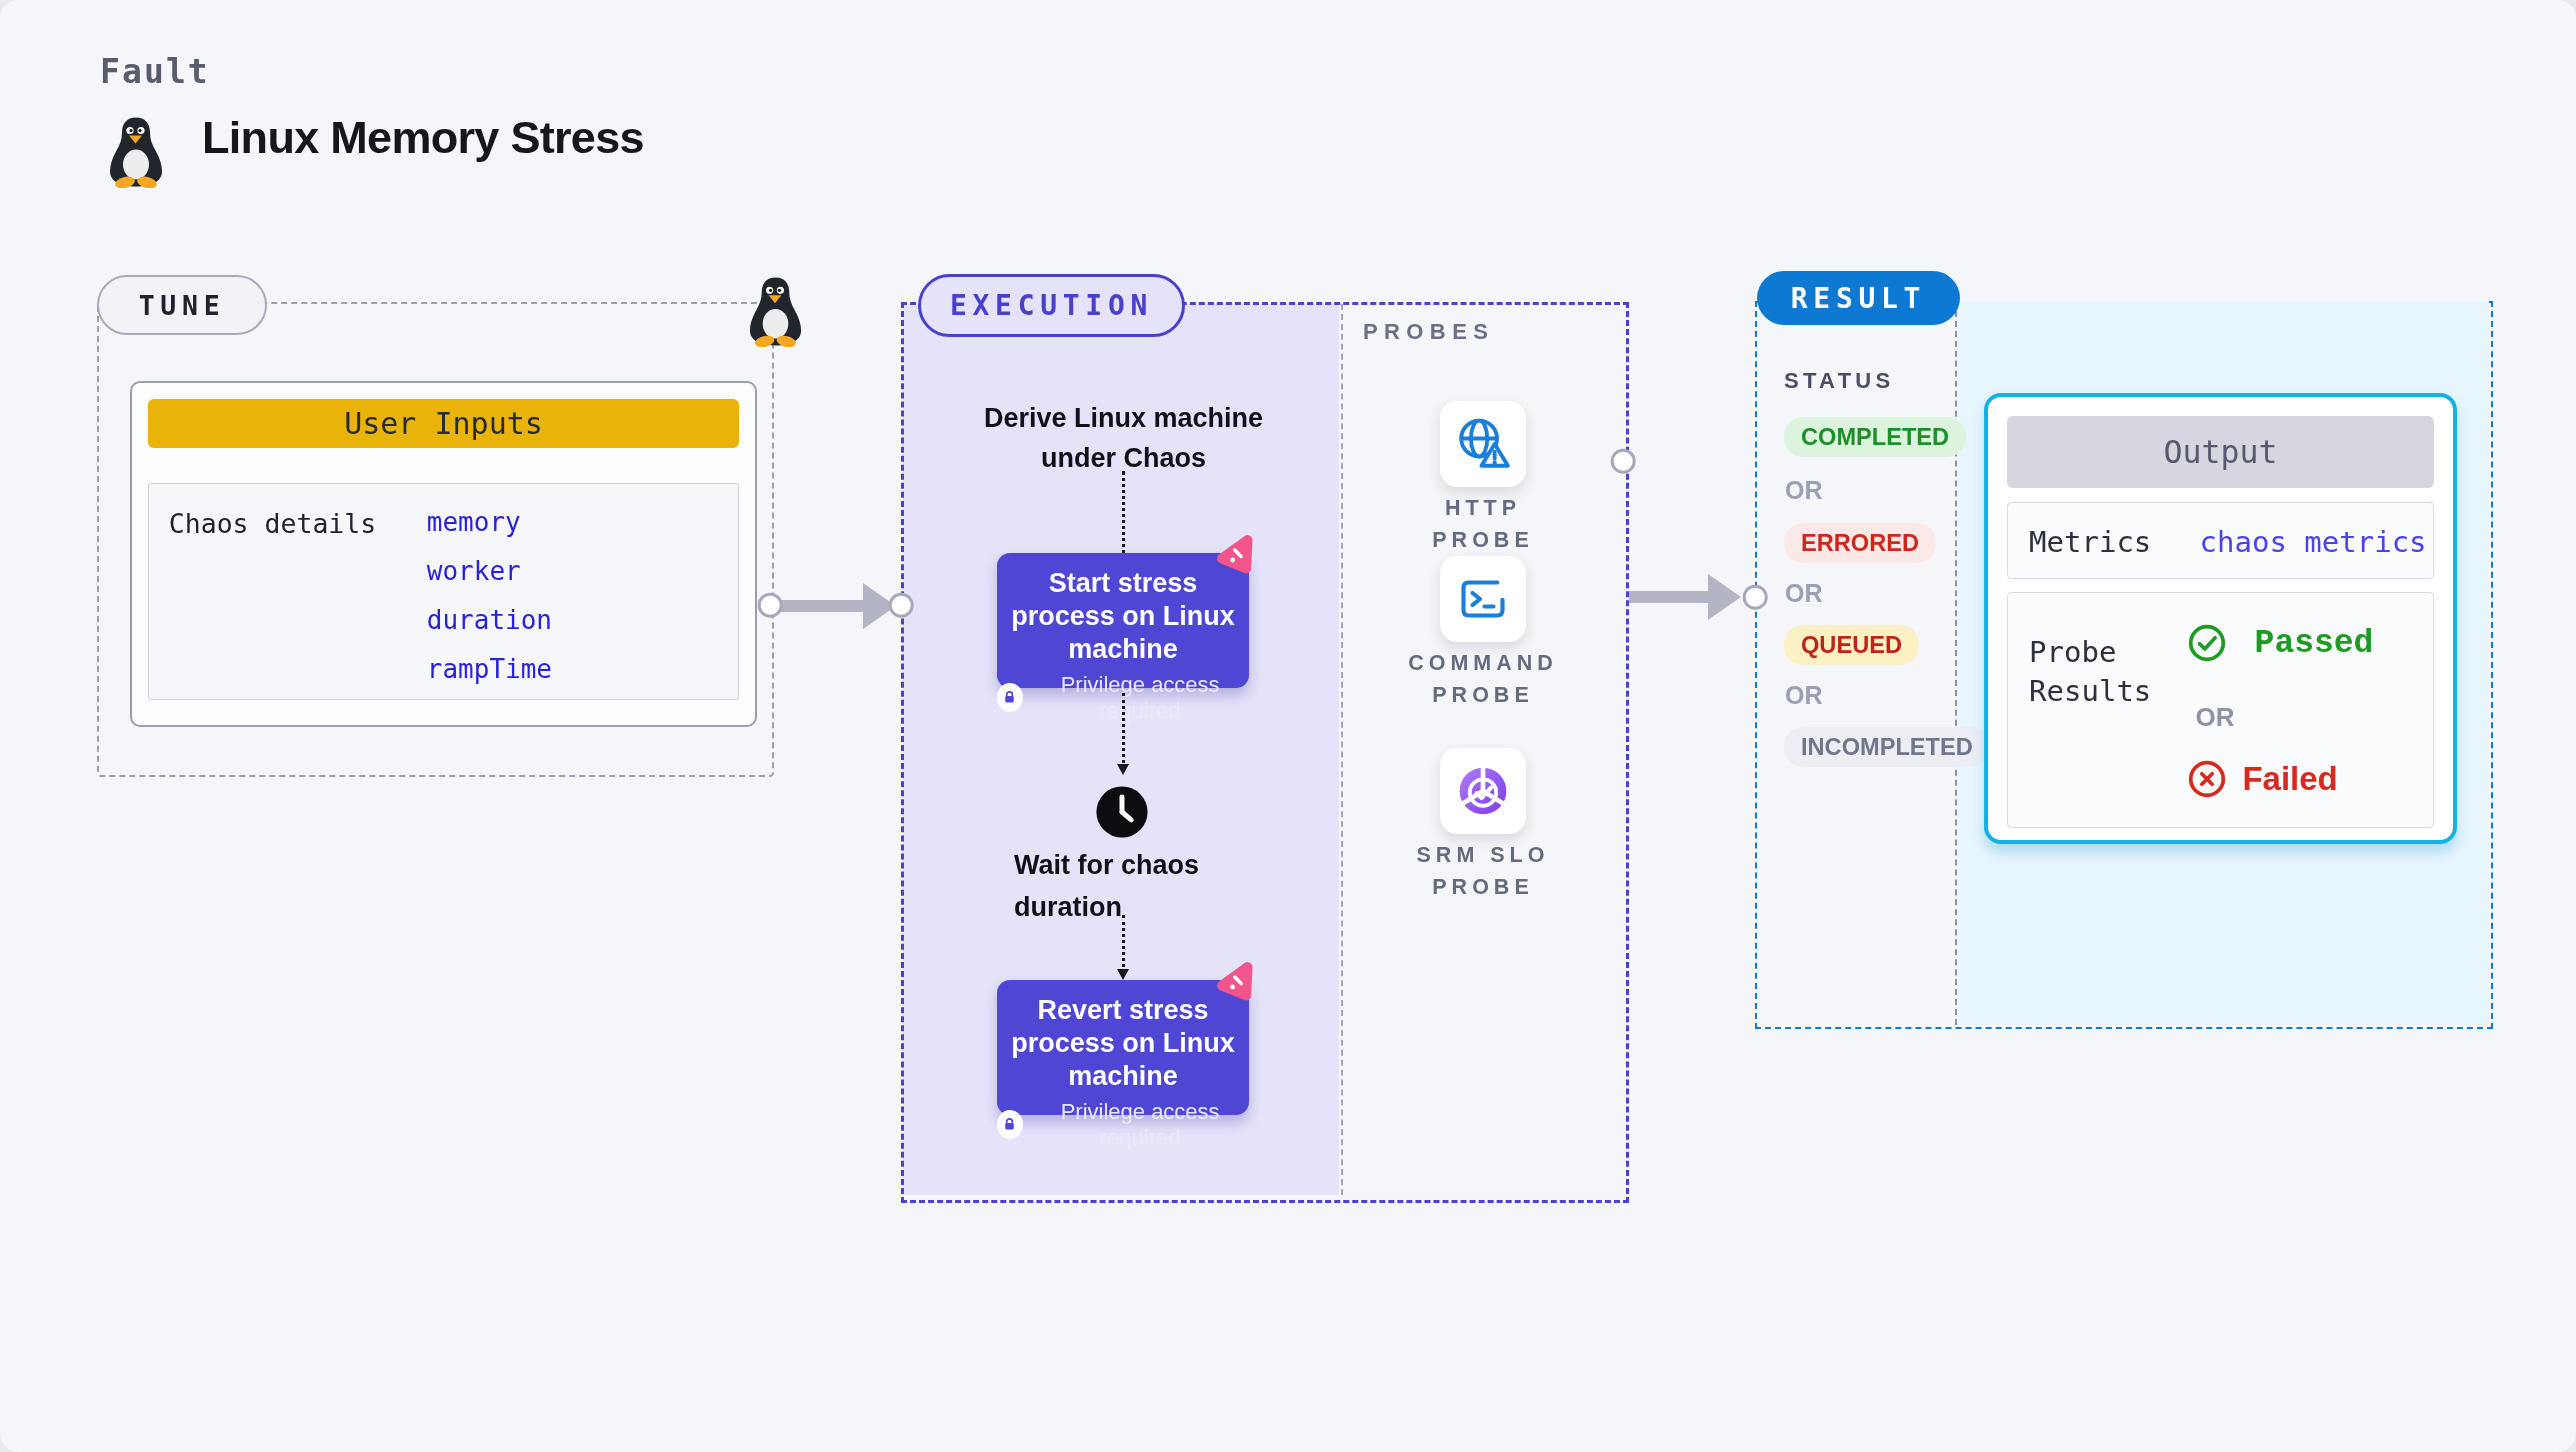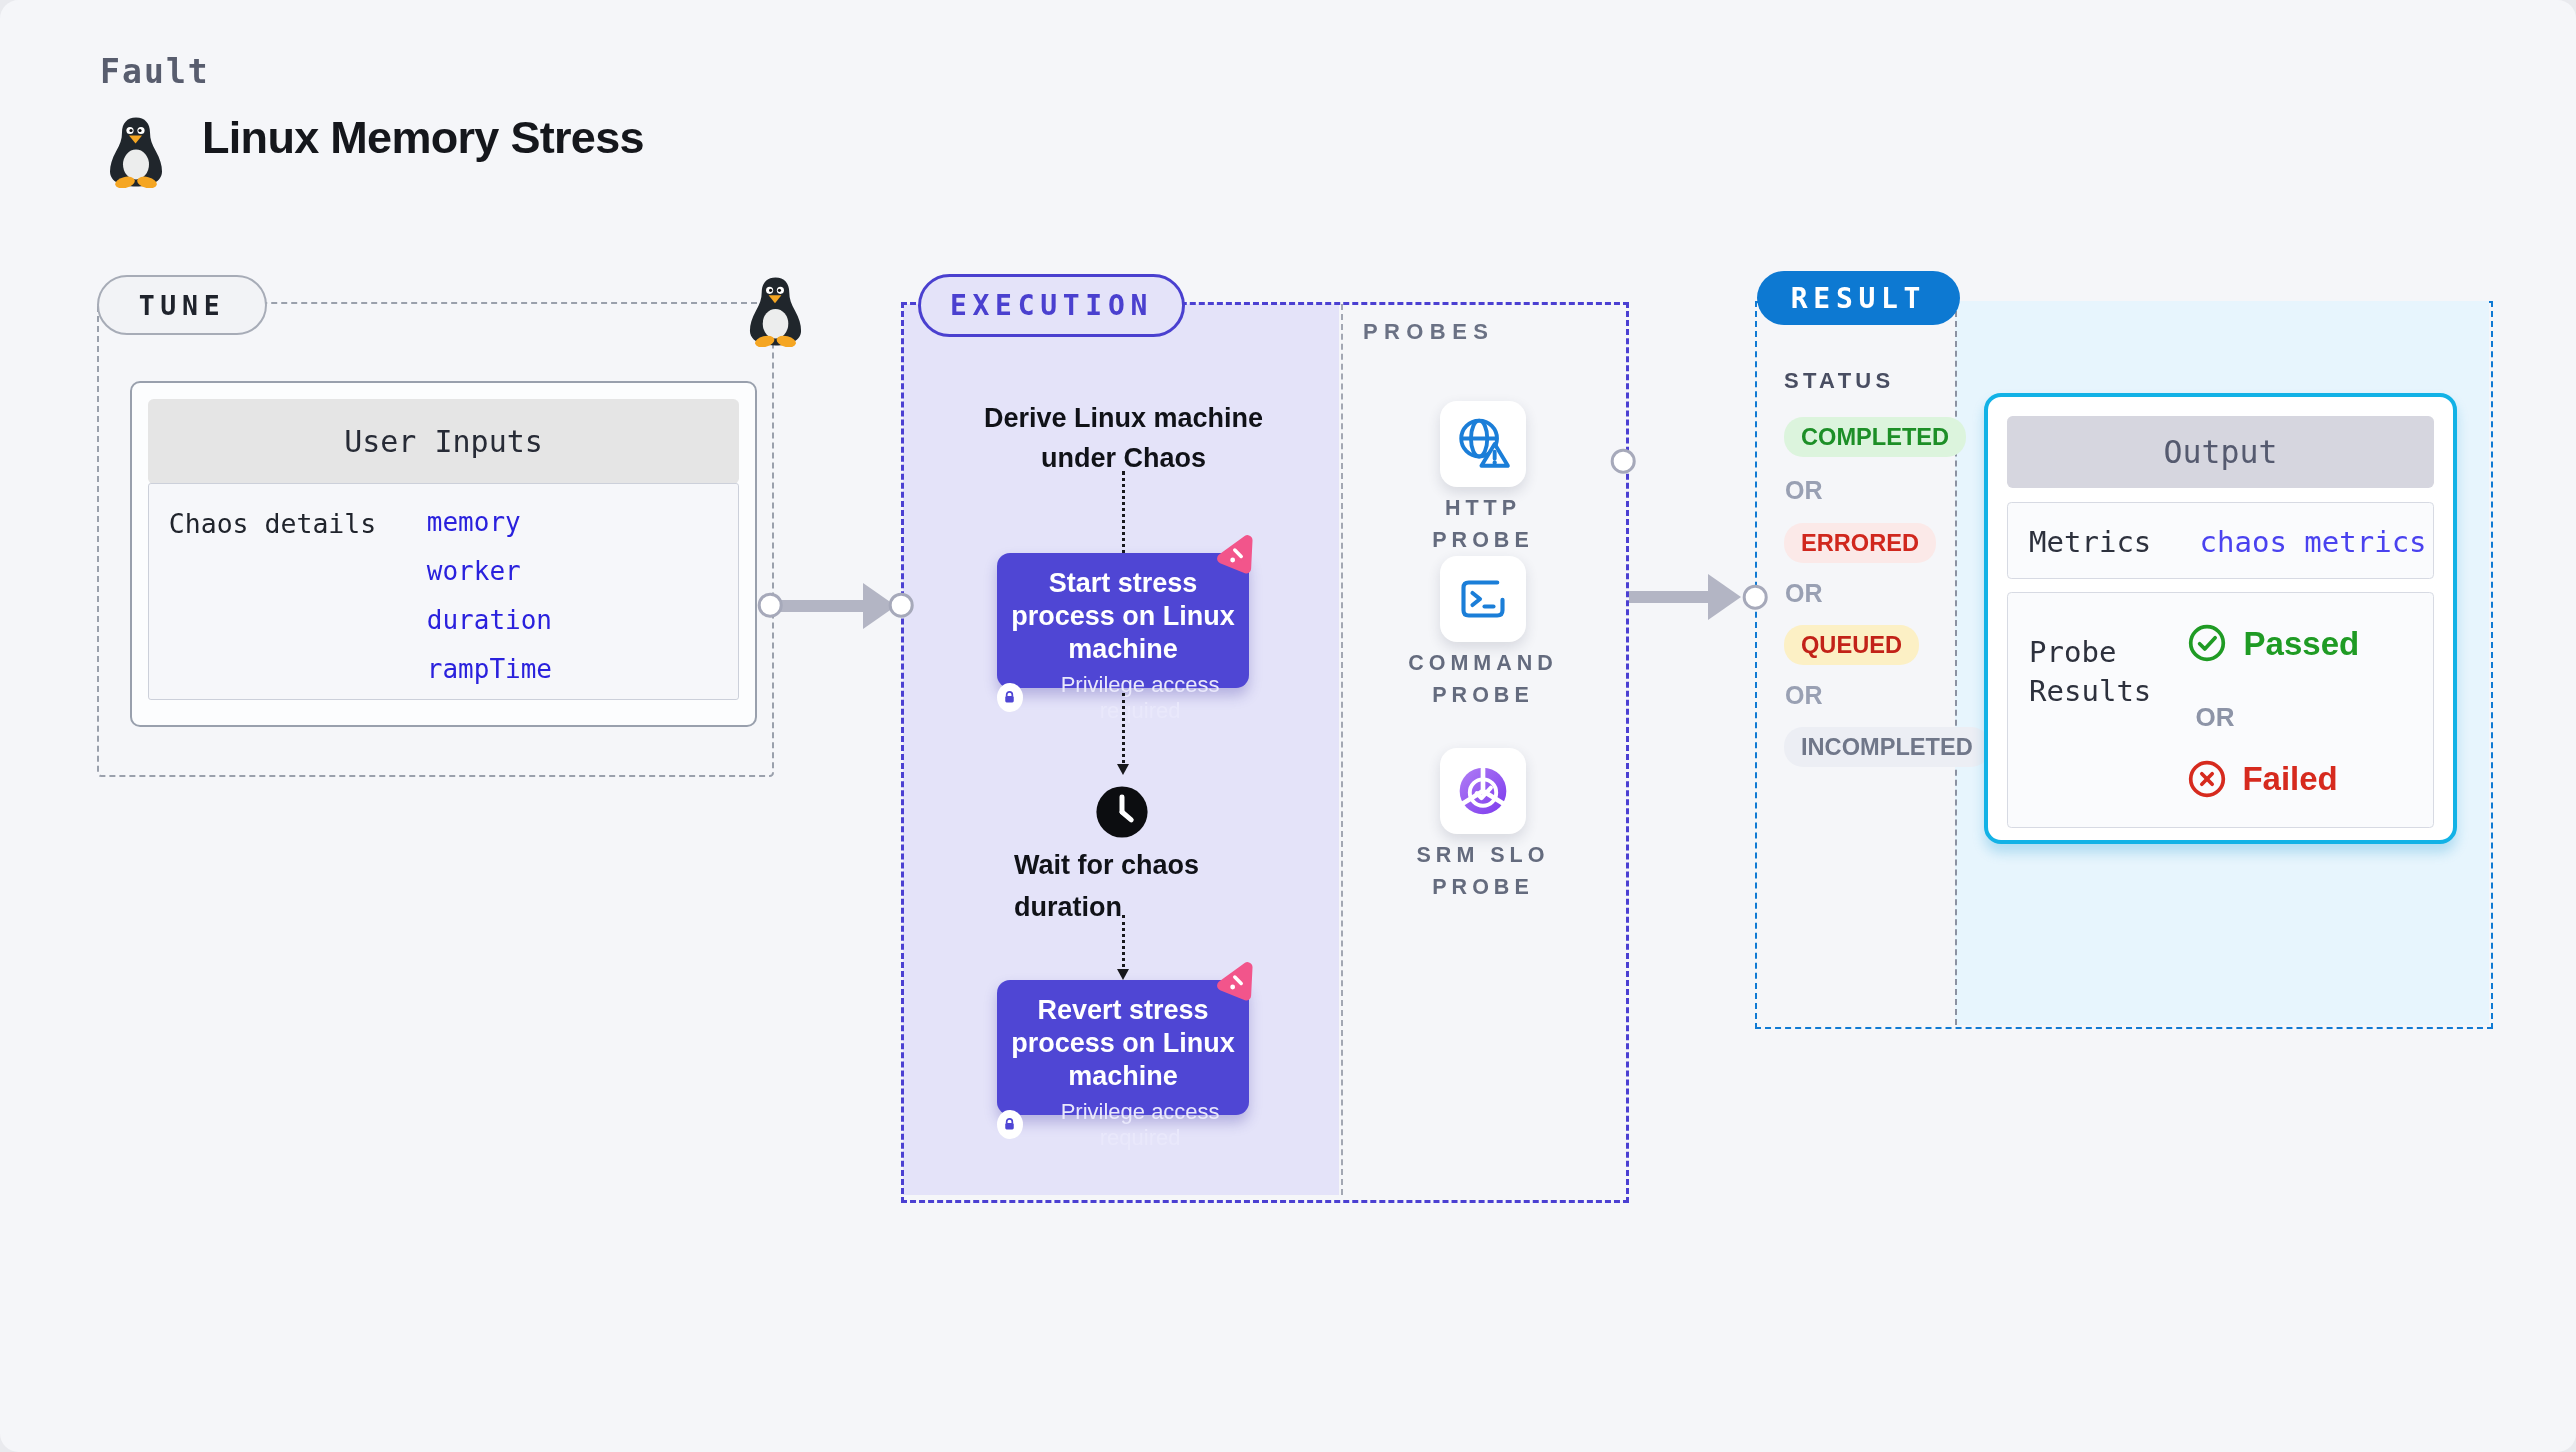"User Inputs" .ui-header { background: #e5e5e5 -> #eab308; height: 85px -> 49px }
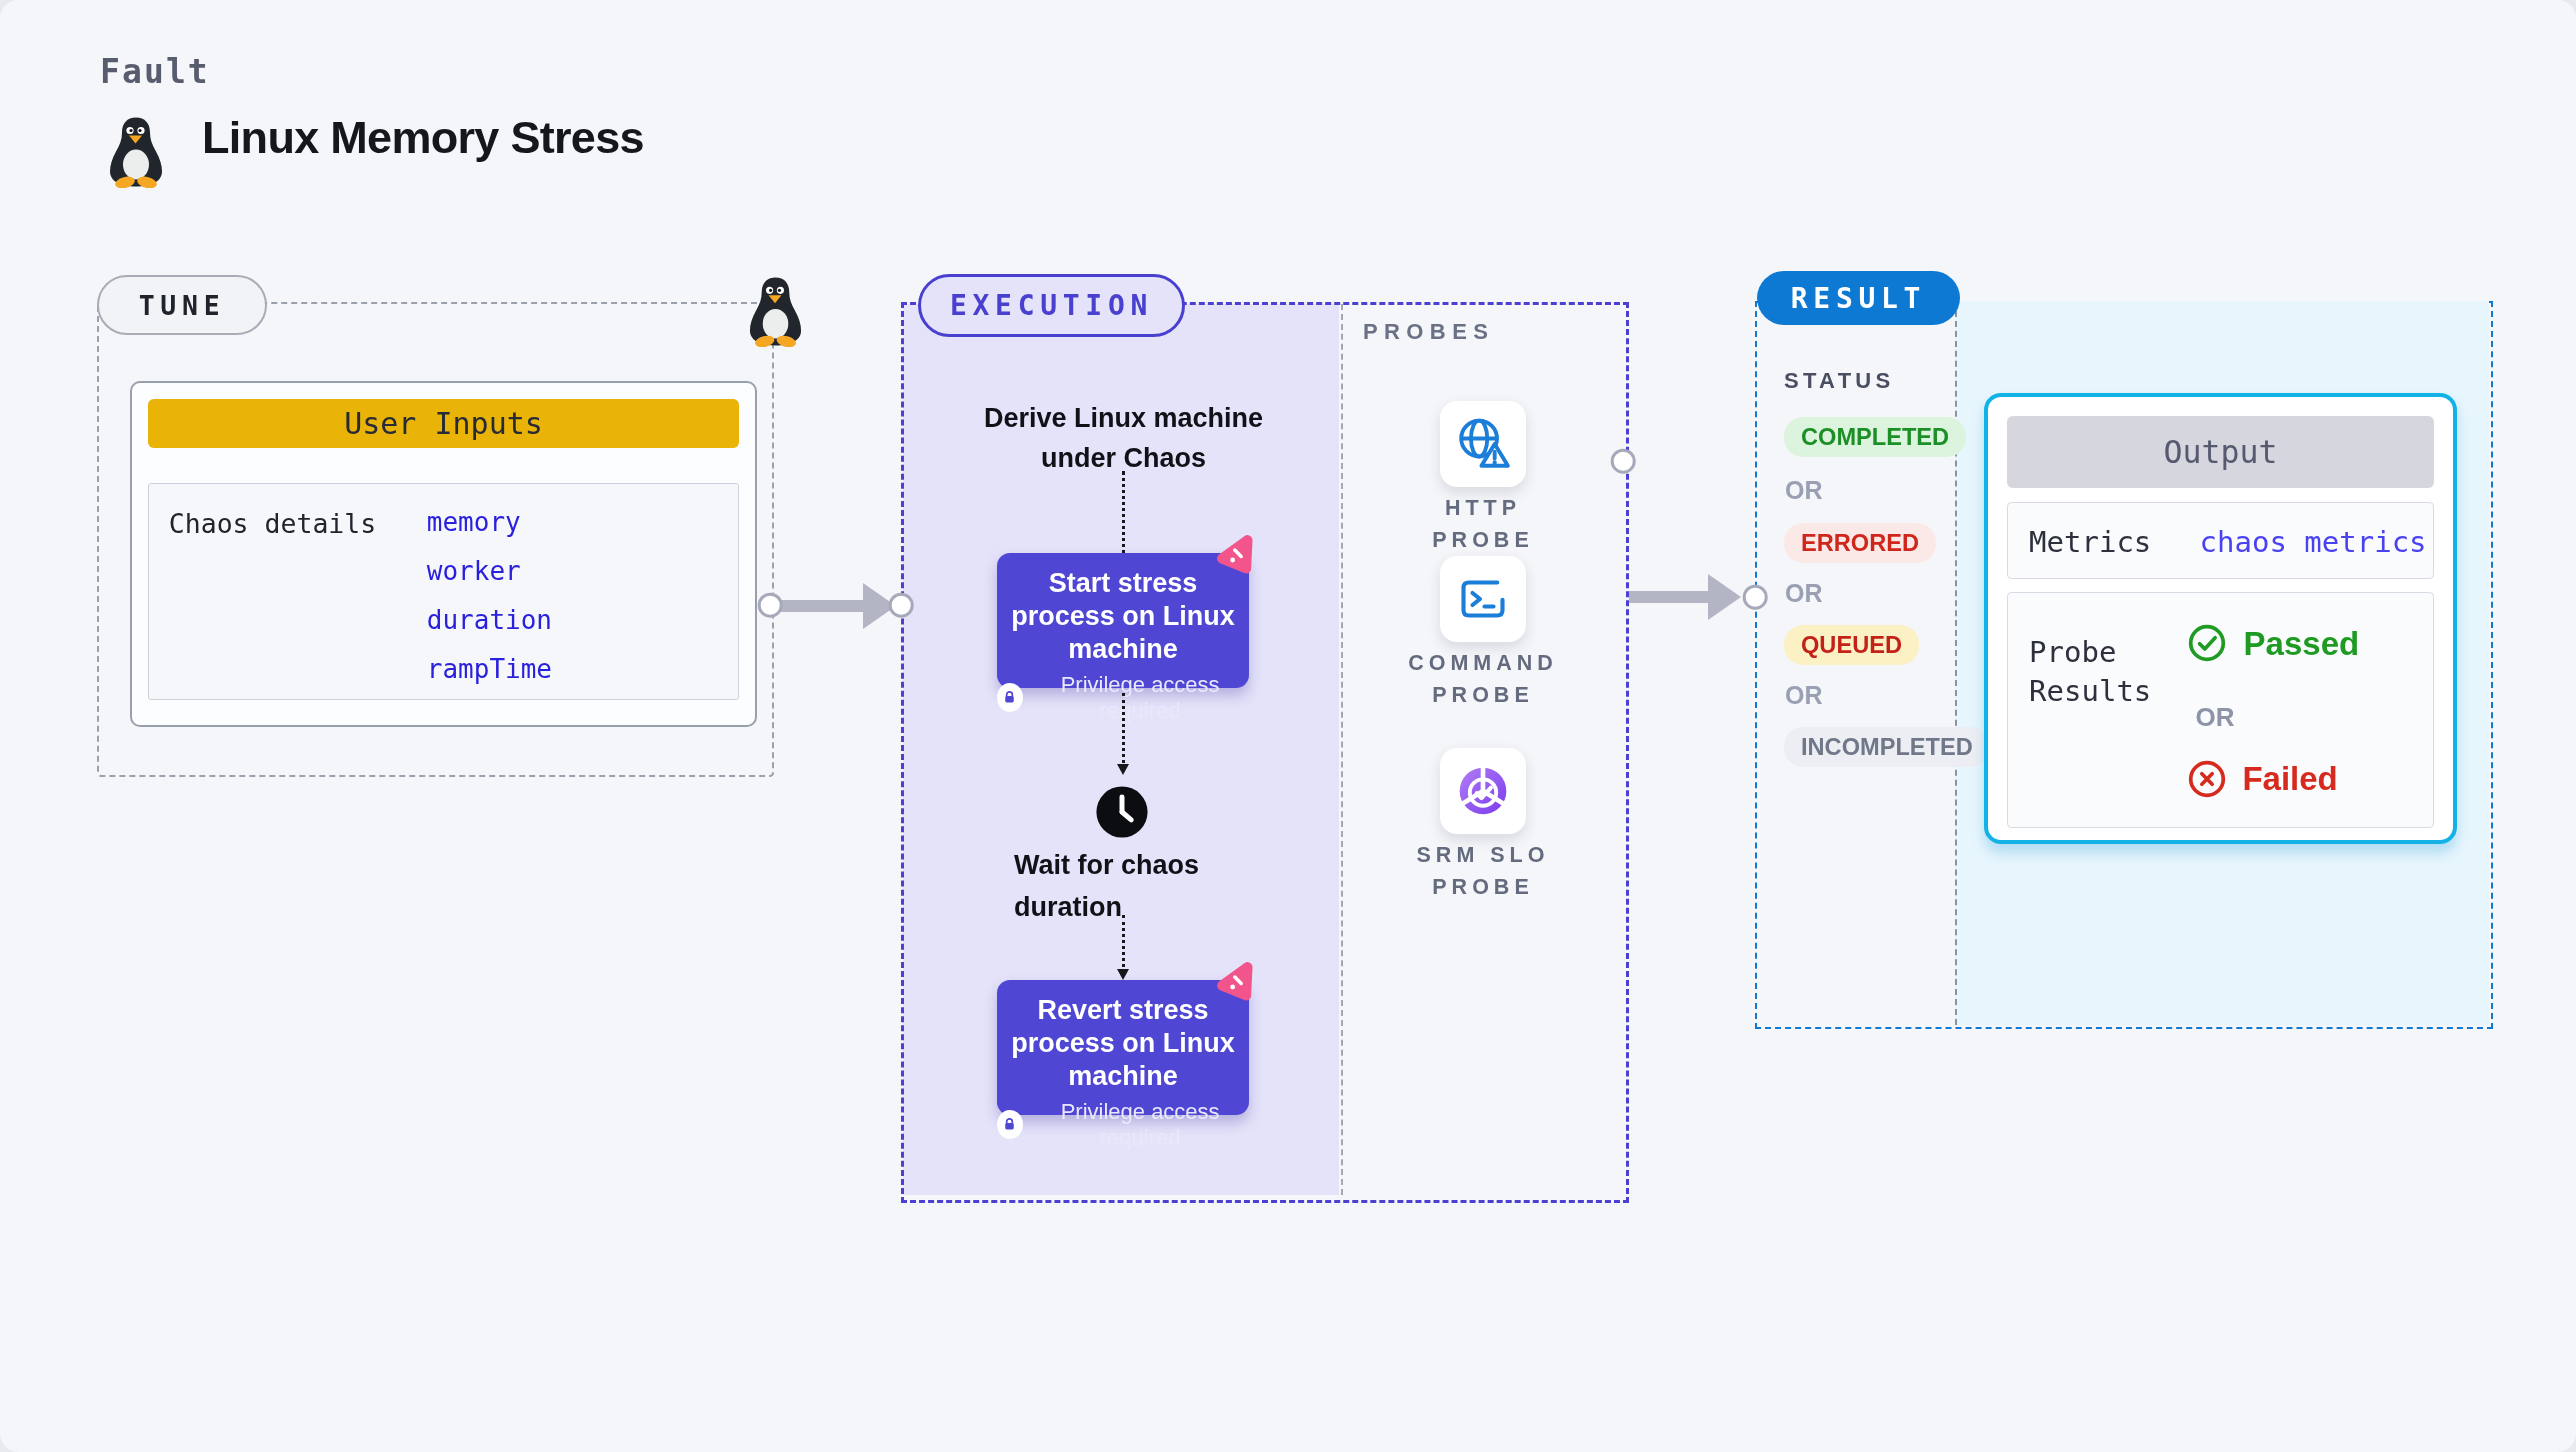"Passed" .passed-row { align-items: flex-end -> center; font-family: none -> Liberation Mono, monospace; gap: 17px -> 28px }
